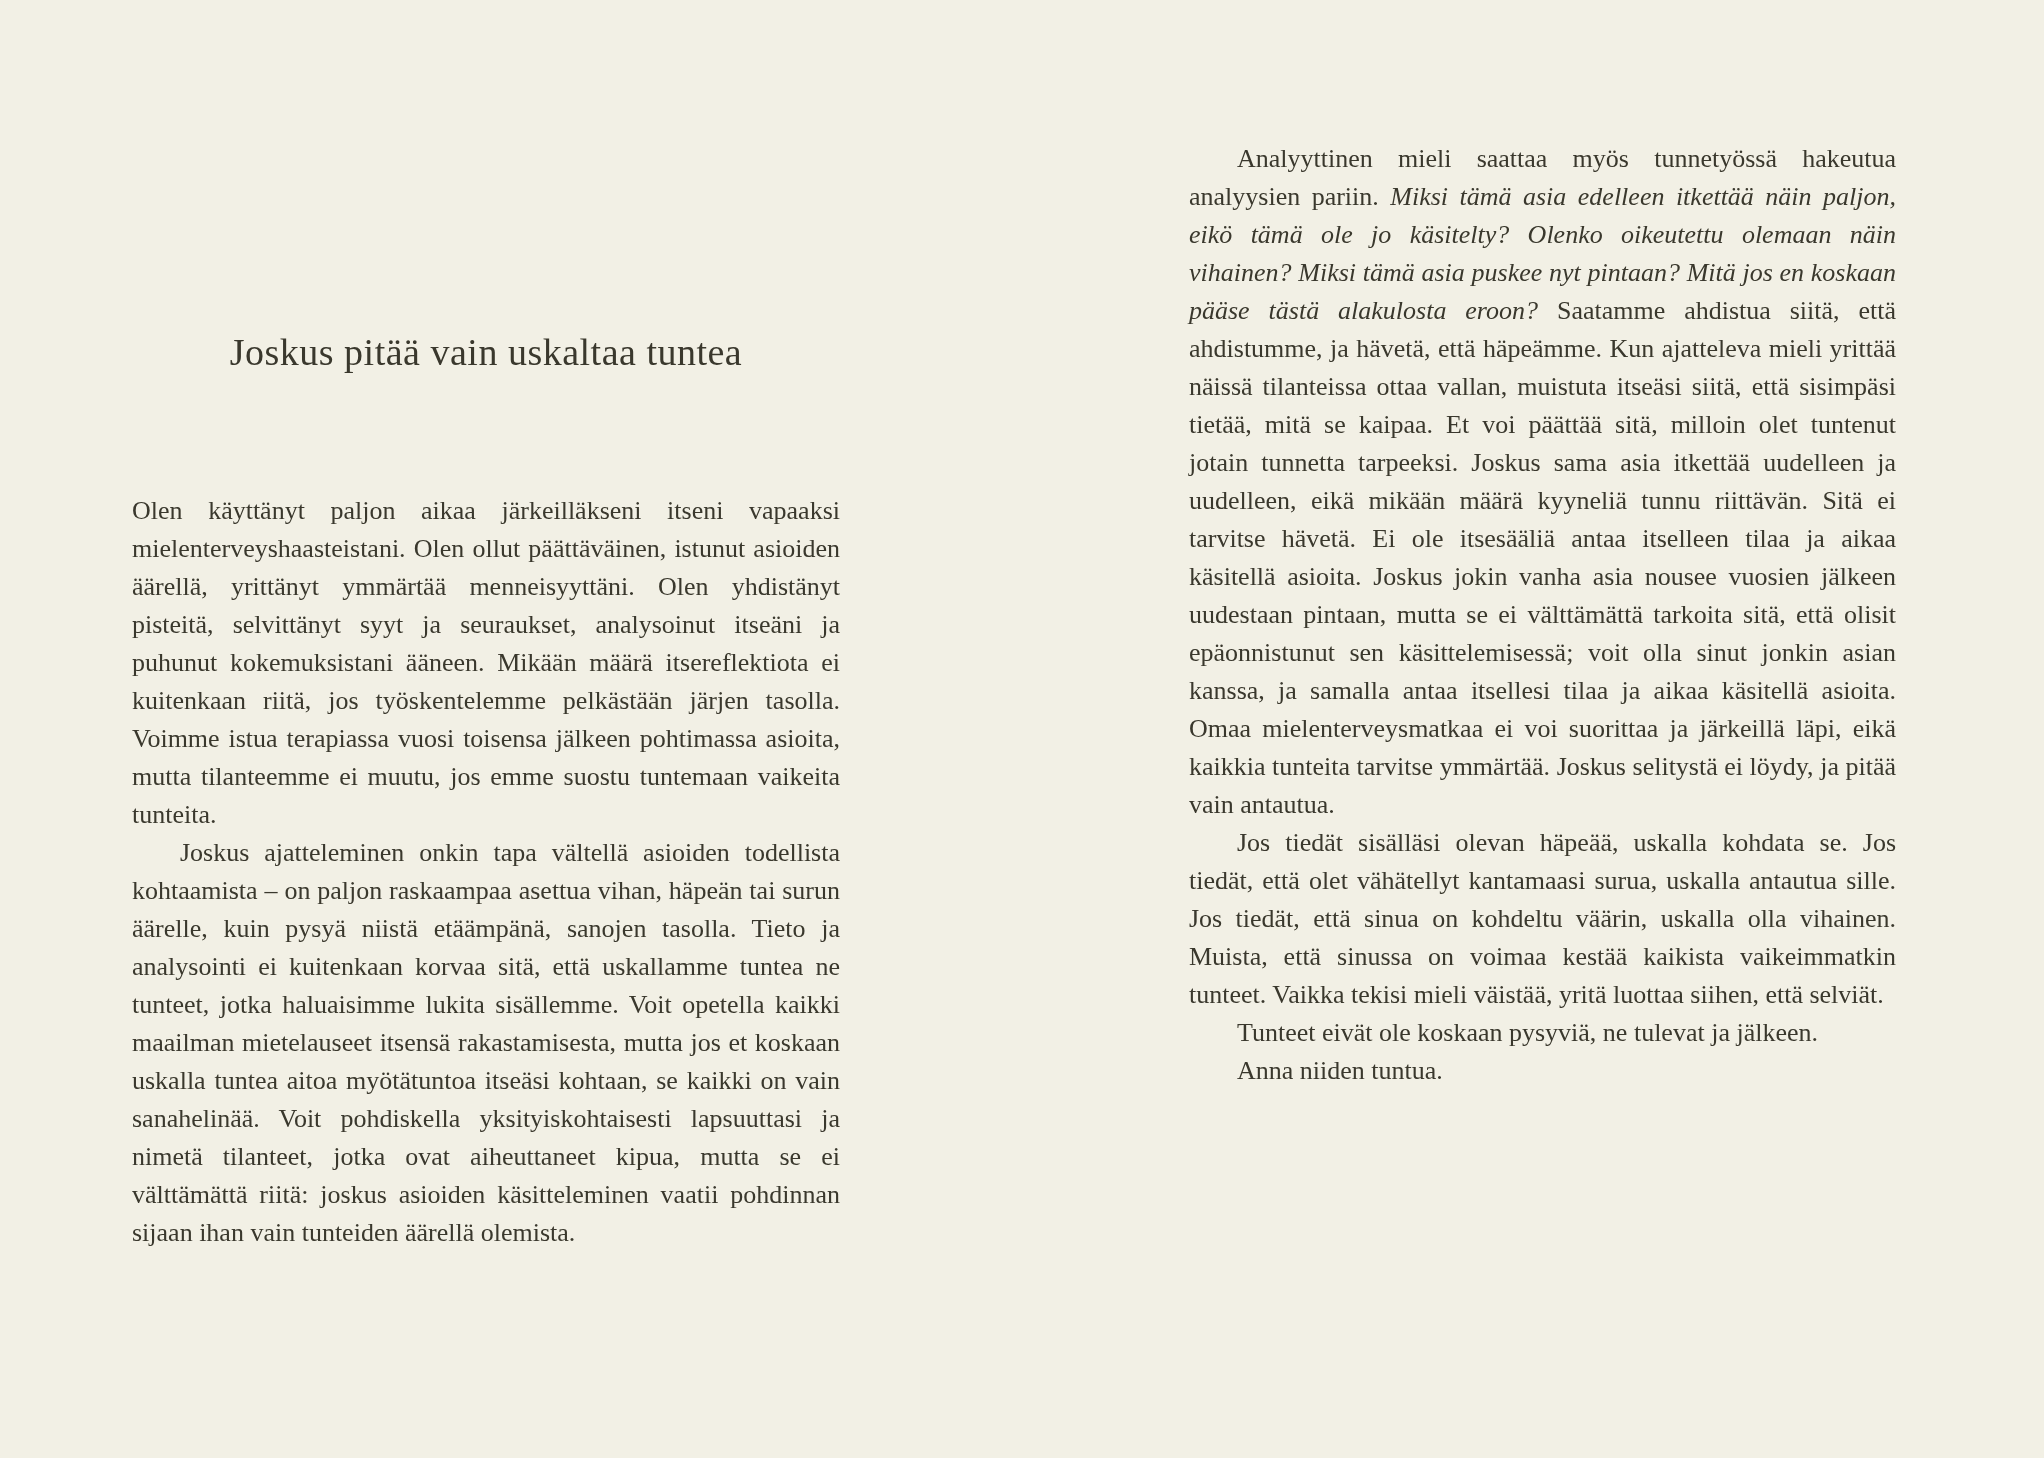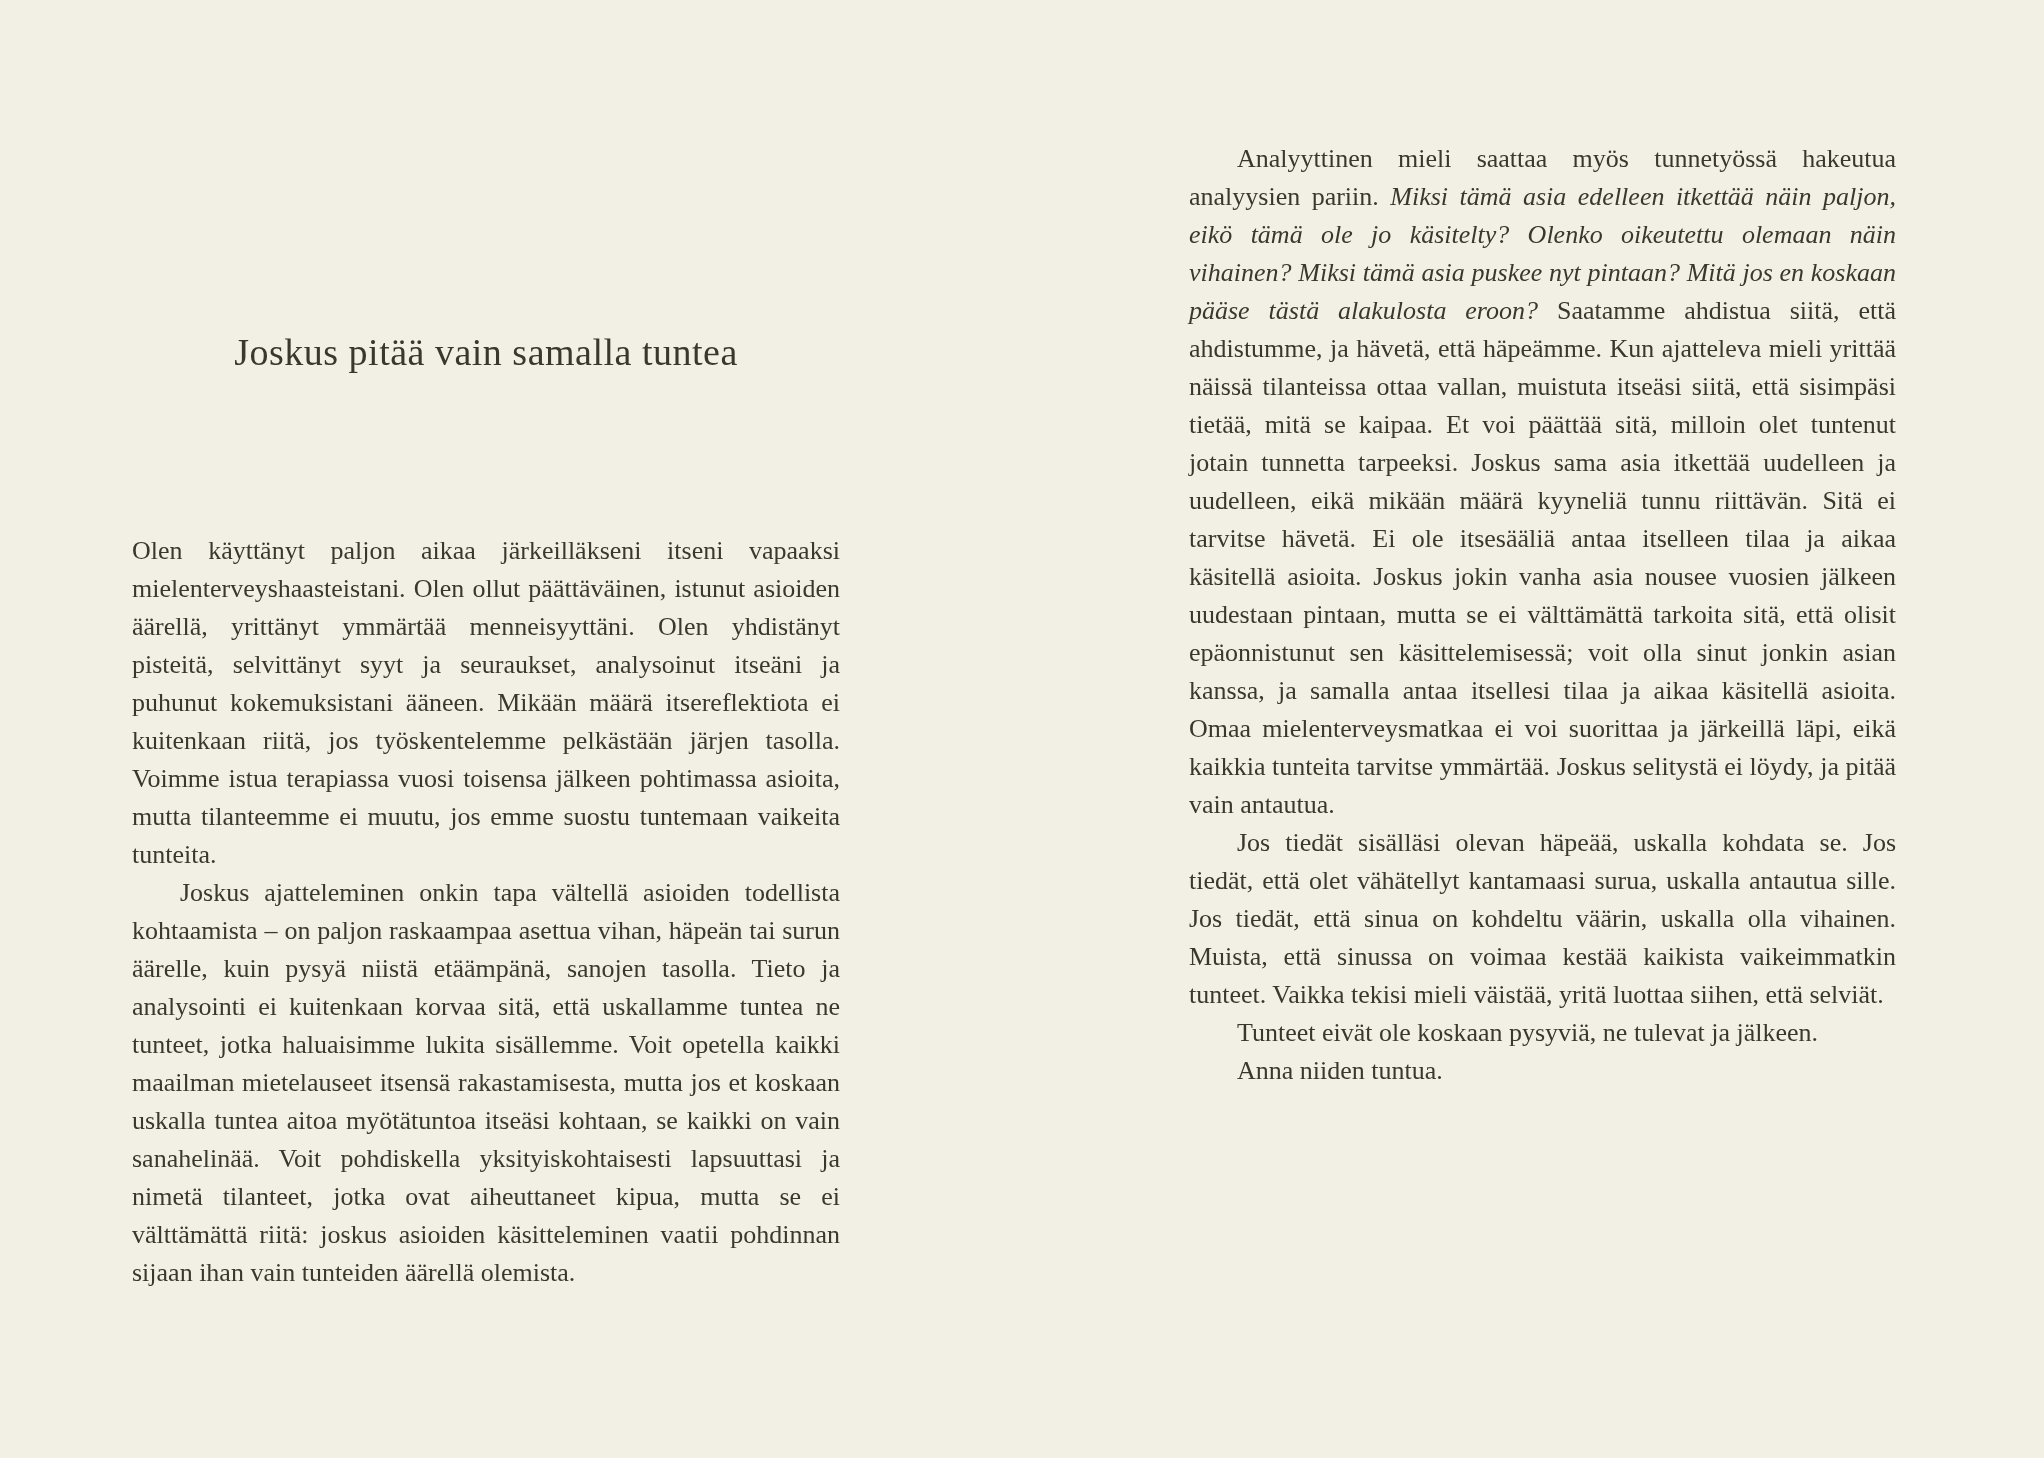"Joskus pitää vain samalla tuntea" h1.chapter-title { text: samalla -> uskaltaa }
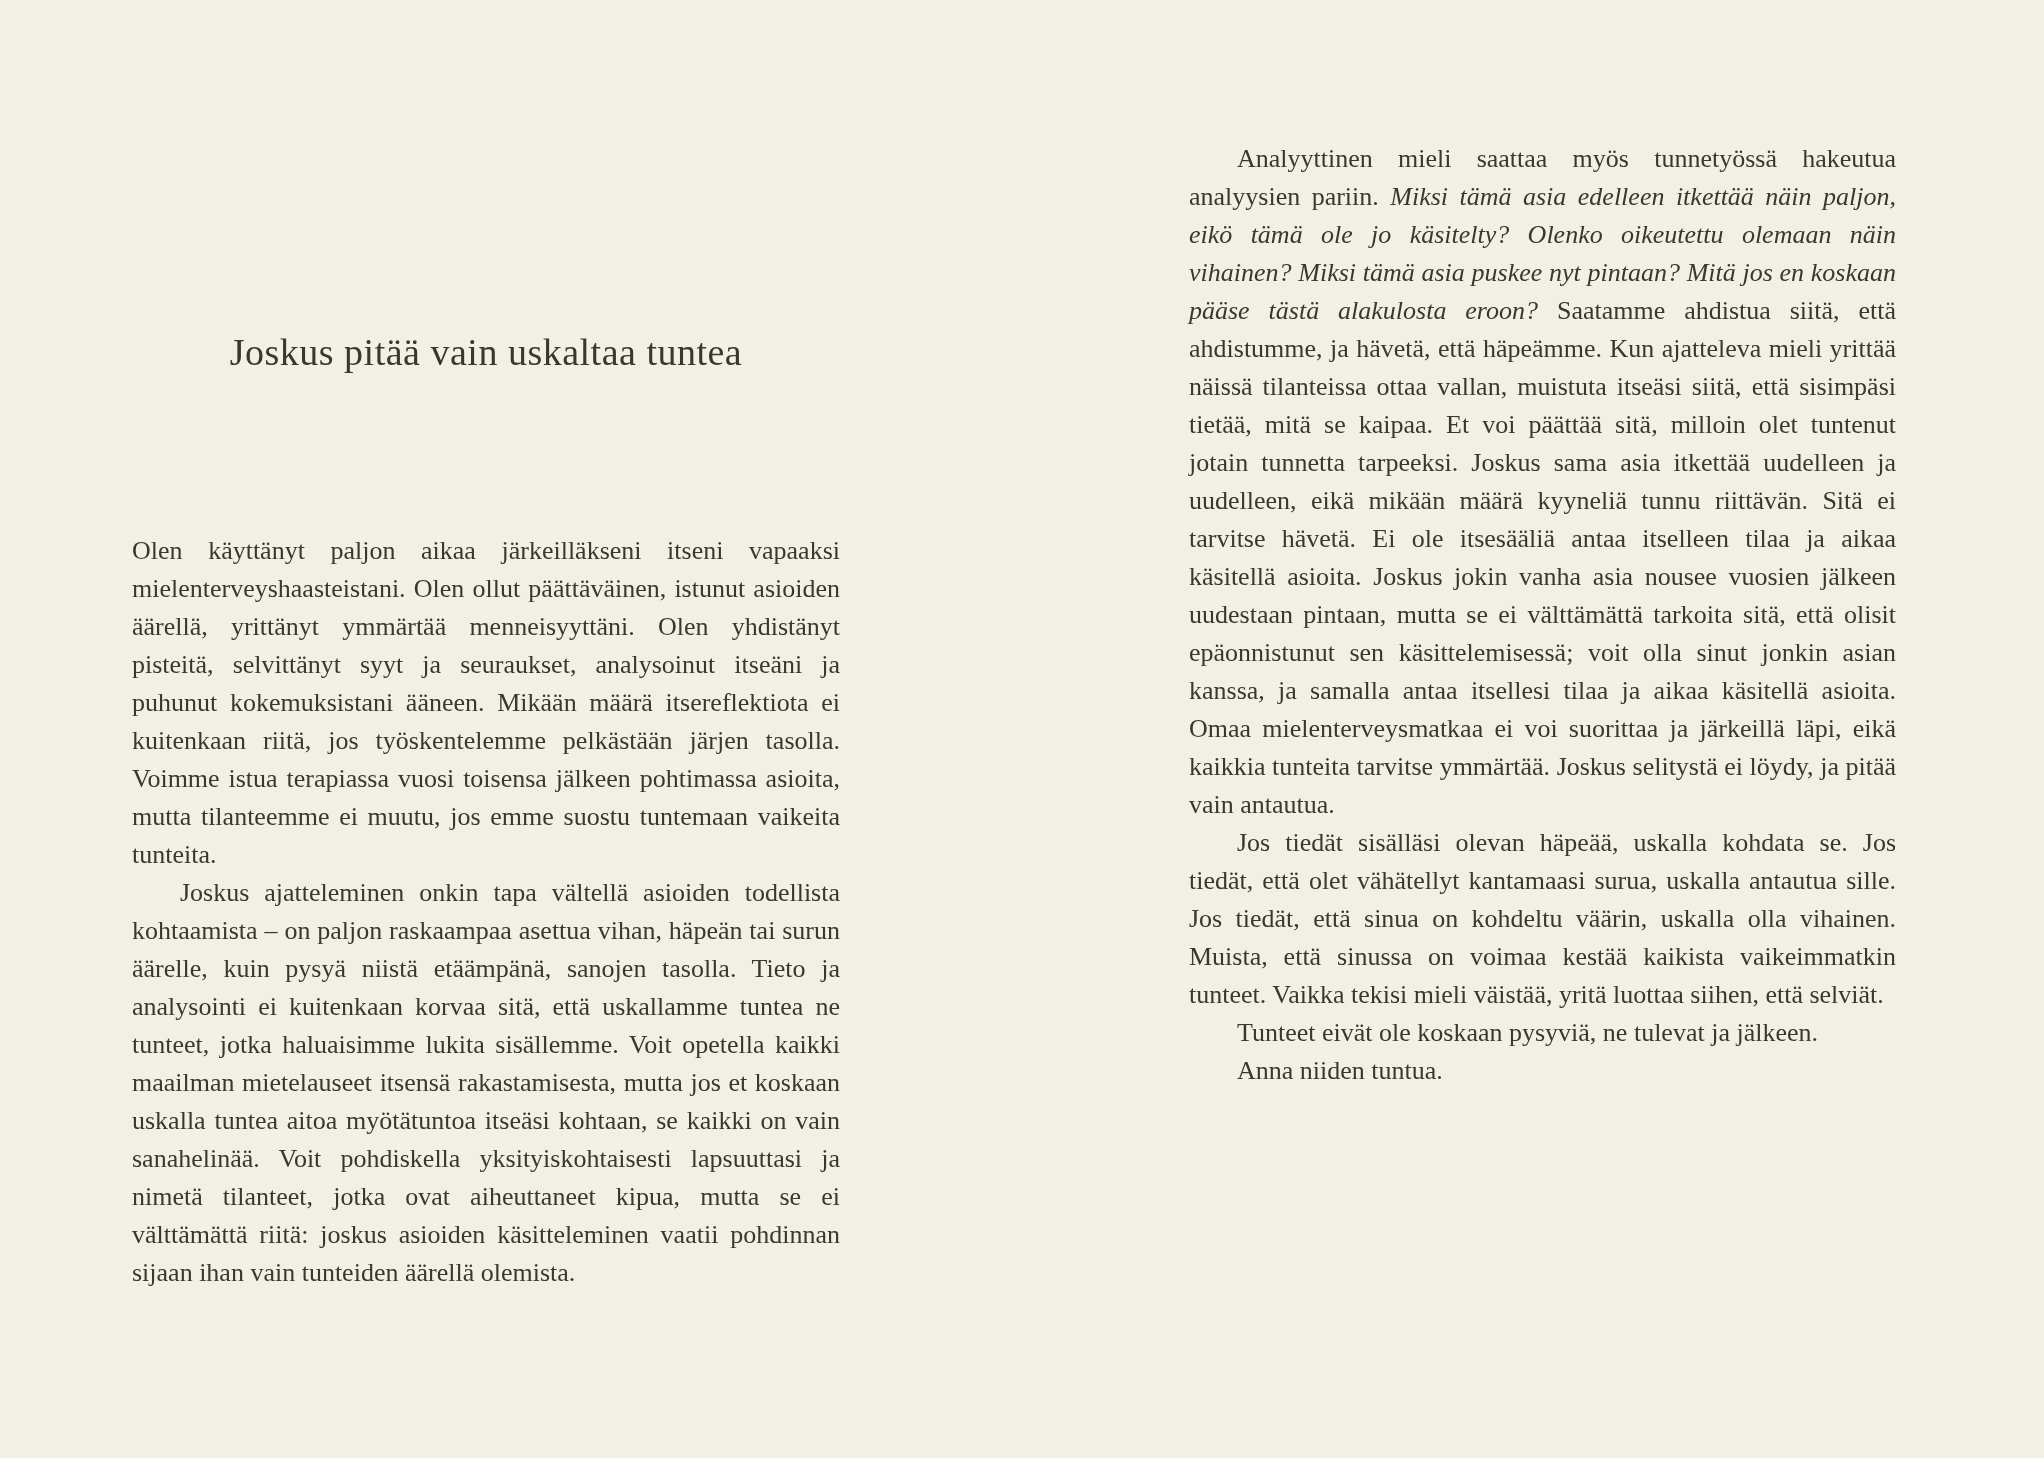"Olen käyttänyt paljon aikaa" .body-text-left { margin-top: 40px -> none }
